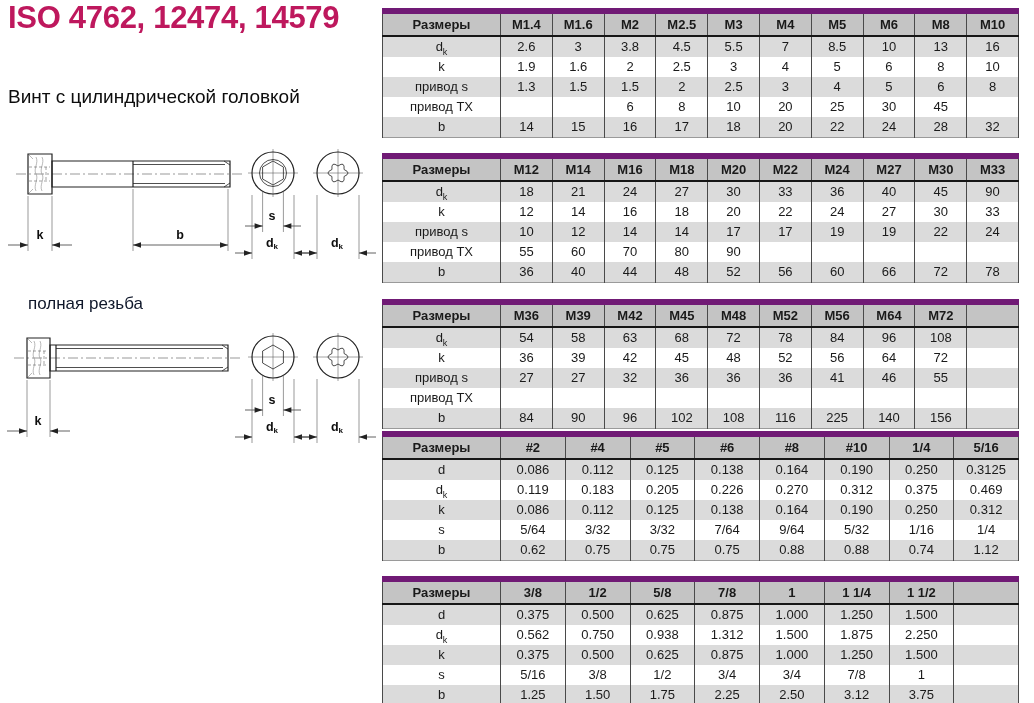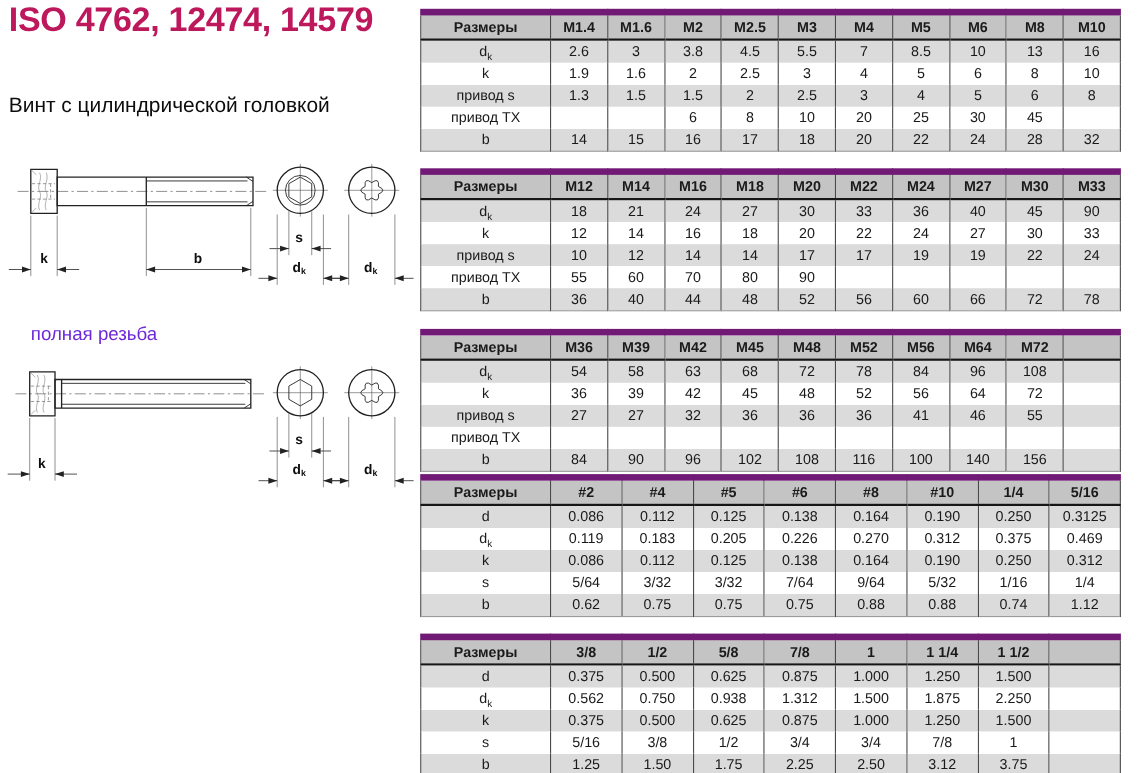"полная резьба" .full-thread { color: #6d28d9 -> #0f172a }
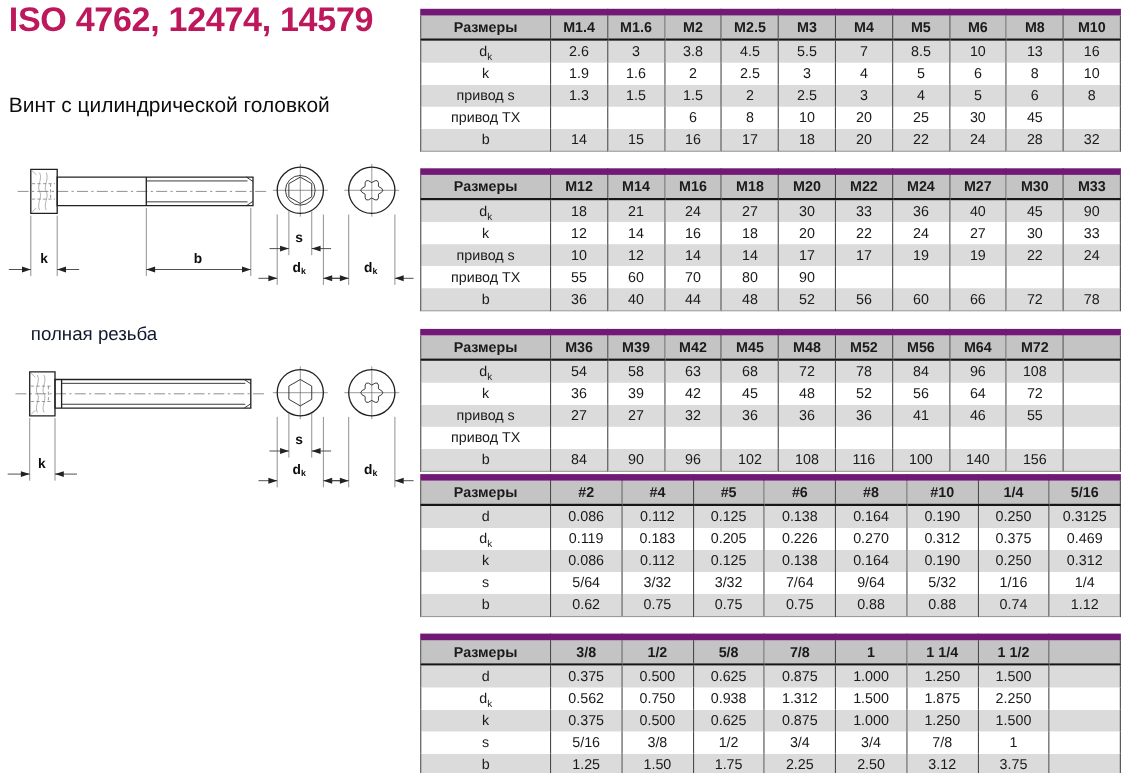"100" td { text: 100 -> 225 }
